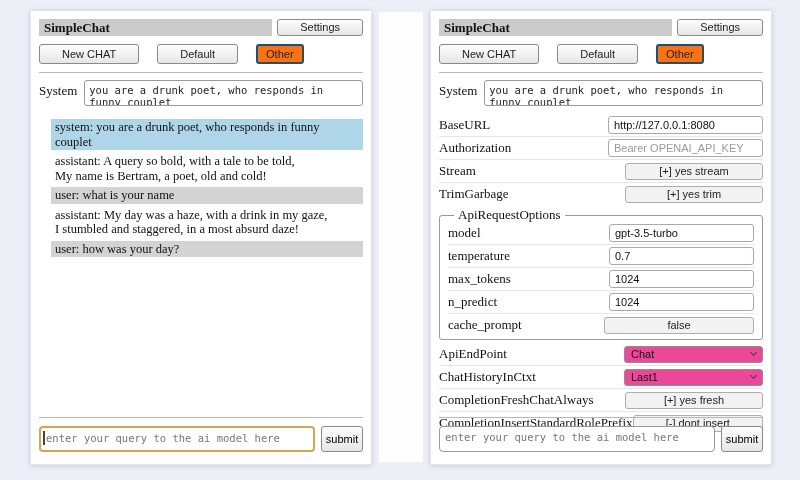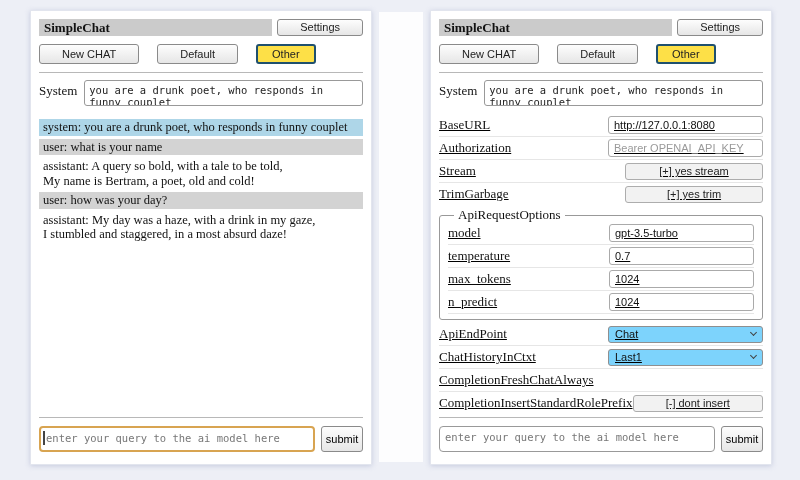"Other" .btn.active { background: #fde047 -> #f97316; padding: 0 14px -> 0 8px }
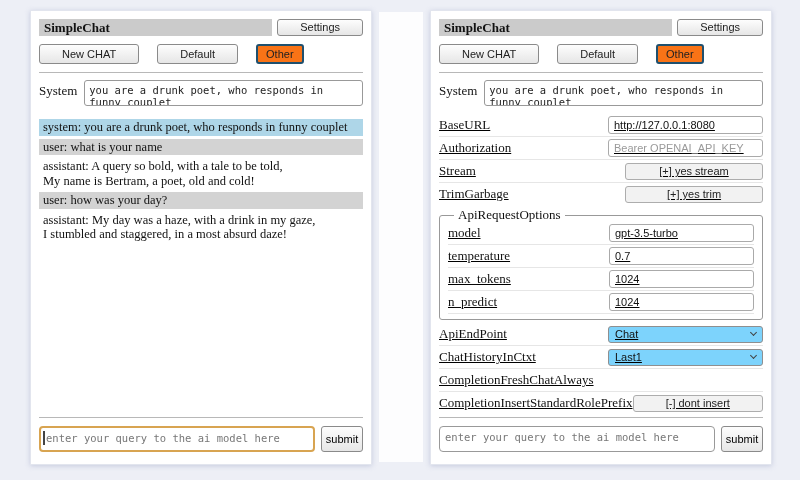"system: you are a drunk" .msg { margin-left: none -> 12px }
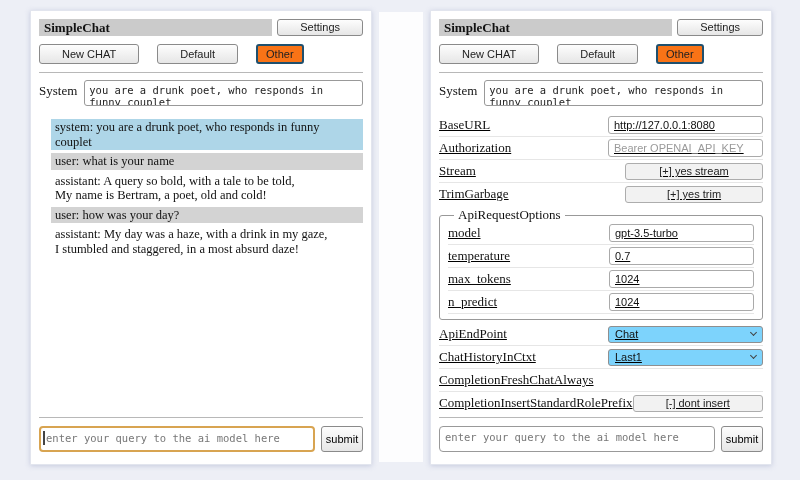"BaseURL" .srow { text-decoration: underline -> none }
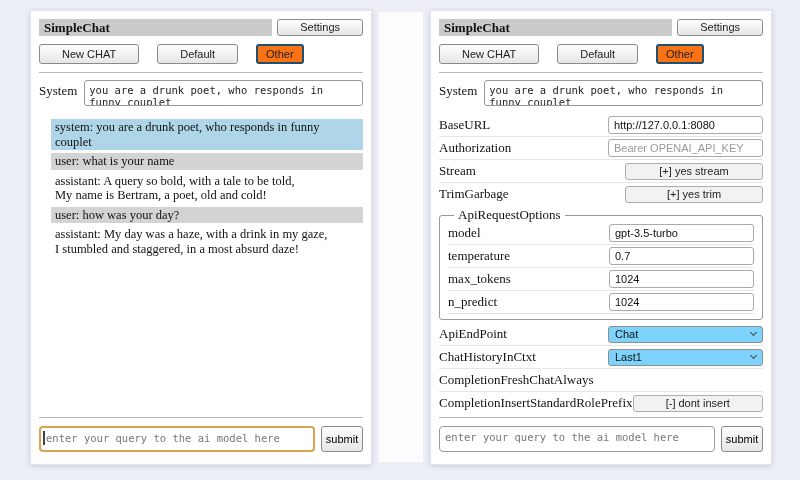"user: what is your name" div.msg { order: before "assistant: A query so bold," -> after "assistant: A query so bold," }
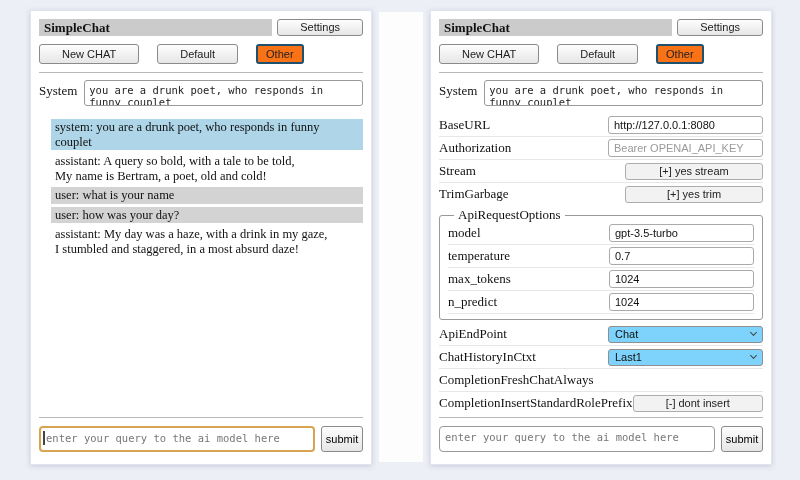"user: how was your day?" div.msg { order: before "assistant: My day was a" -> after "assistant: My day was a" }
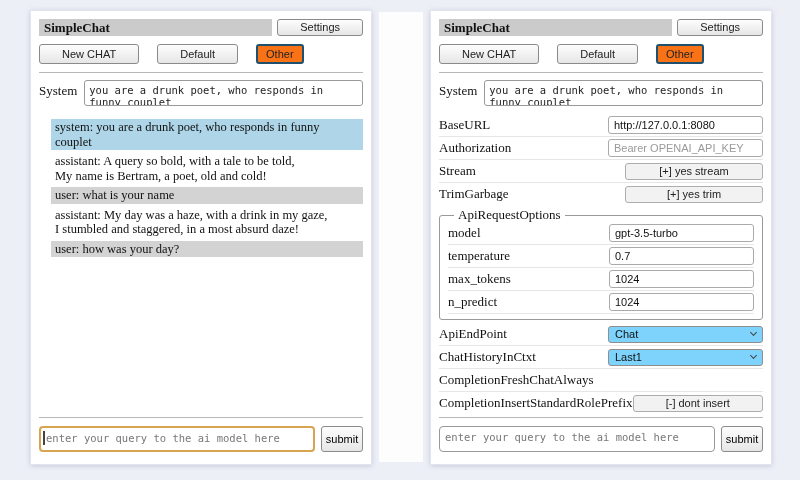"cache_prompt" div.srow { html: none -> <div> <span>cache_prompt</span> <button>false</button> </div> }
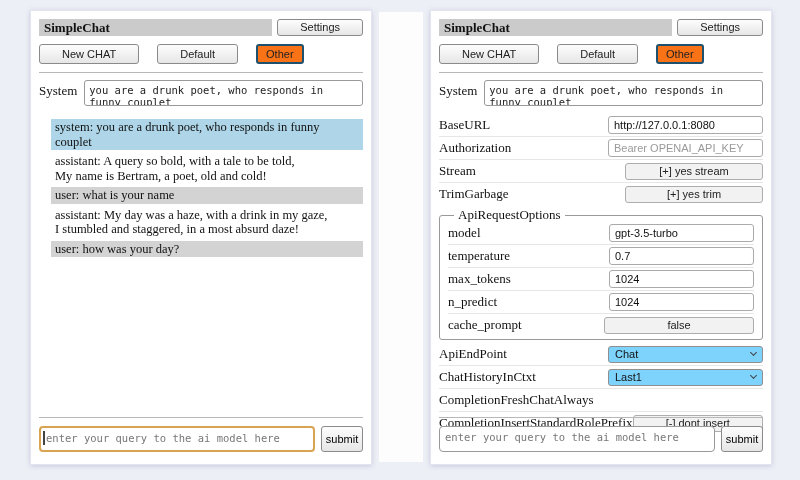"Chat" .ctl-select { background: #7dd3fc -> #ec4899; width: 155px -> 139px }
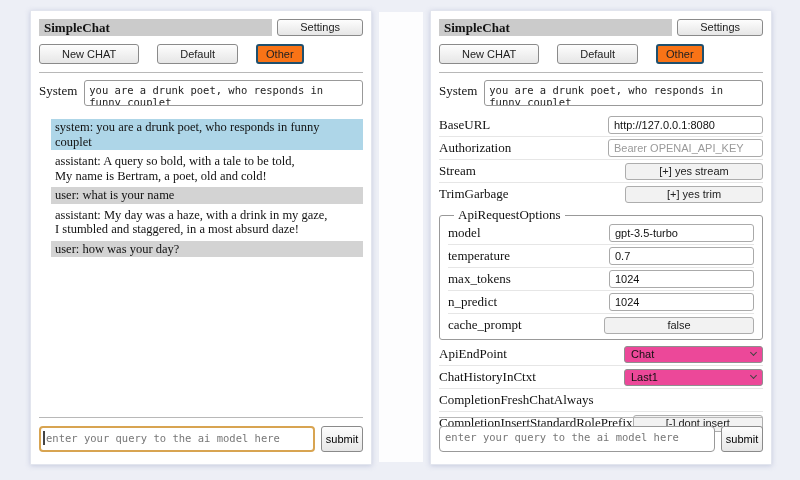"[+] yes fresh" button.ctl-button { html: none -> <button>[+] yes fresh</button> }
